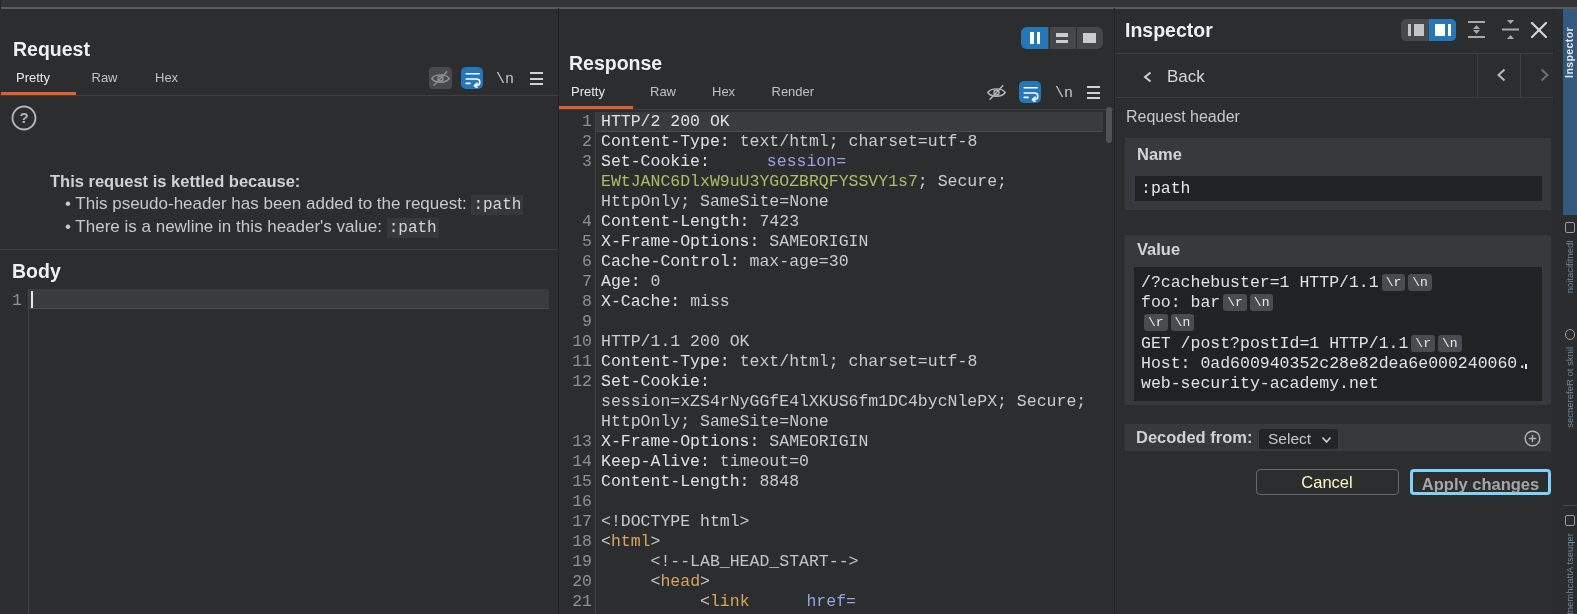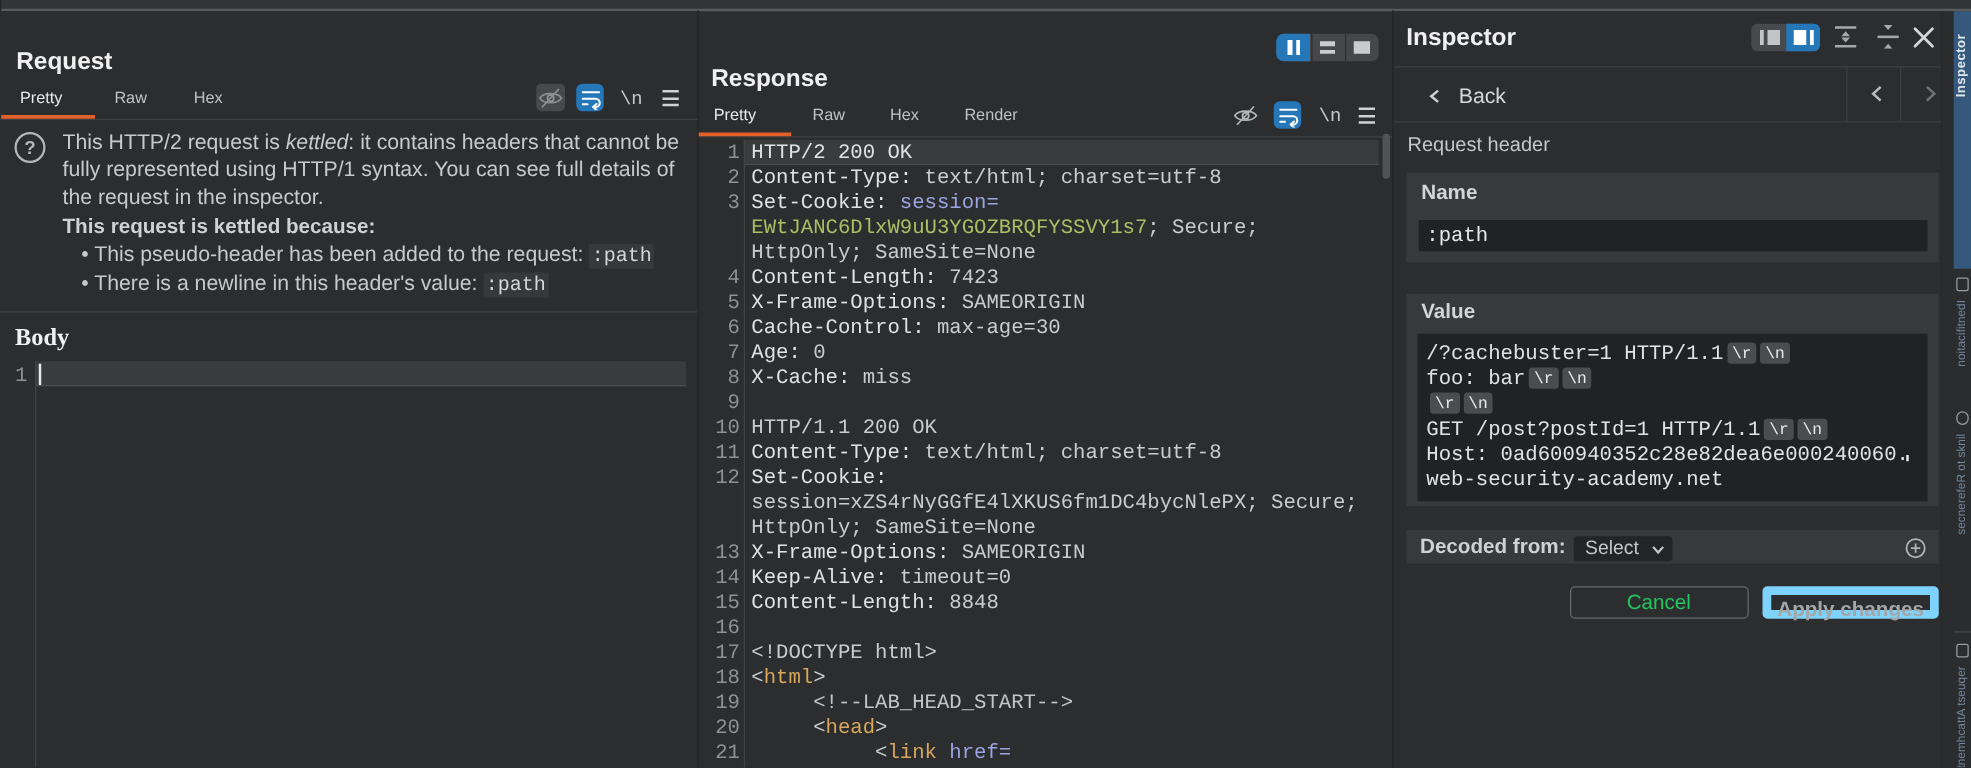"This HTTP/2 request is kettled:" div.abs { html: <div>This HTTP/2 request is <i>kettled</i>: it contains headers that cannot be fully represented using HTTP/1 syntax. You can see full details of the request in the inspector.</div> -> none }
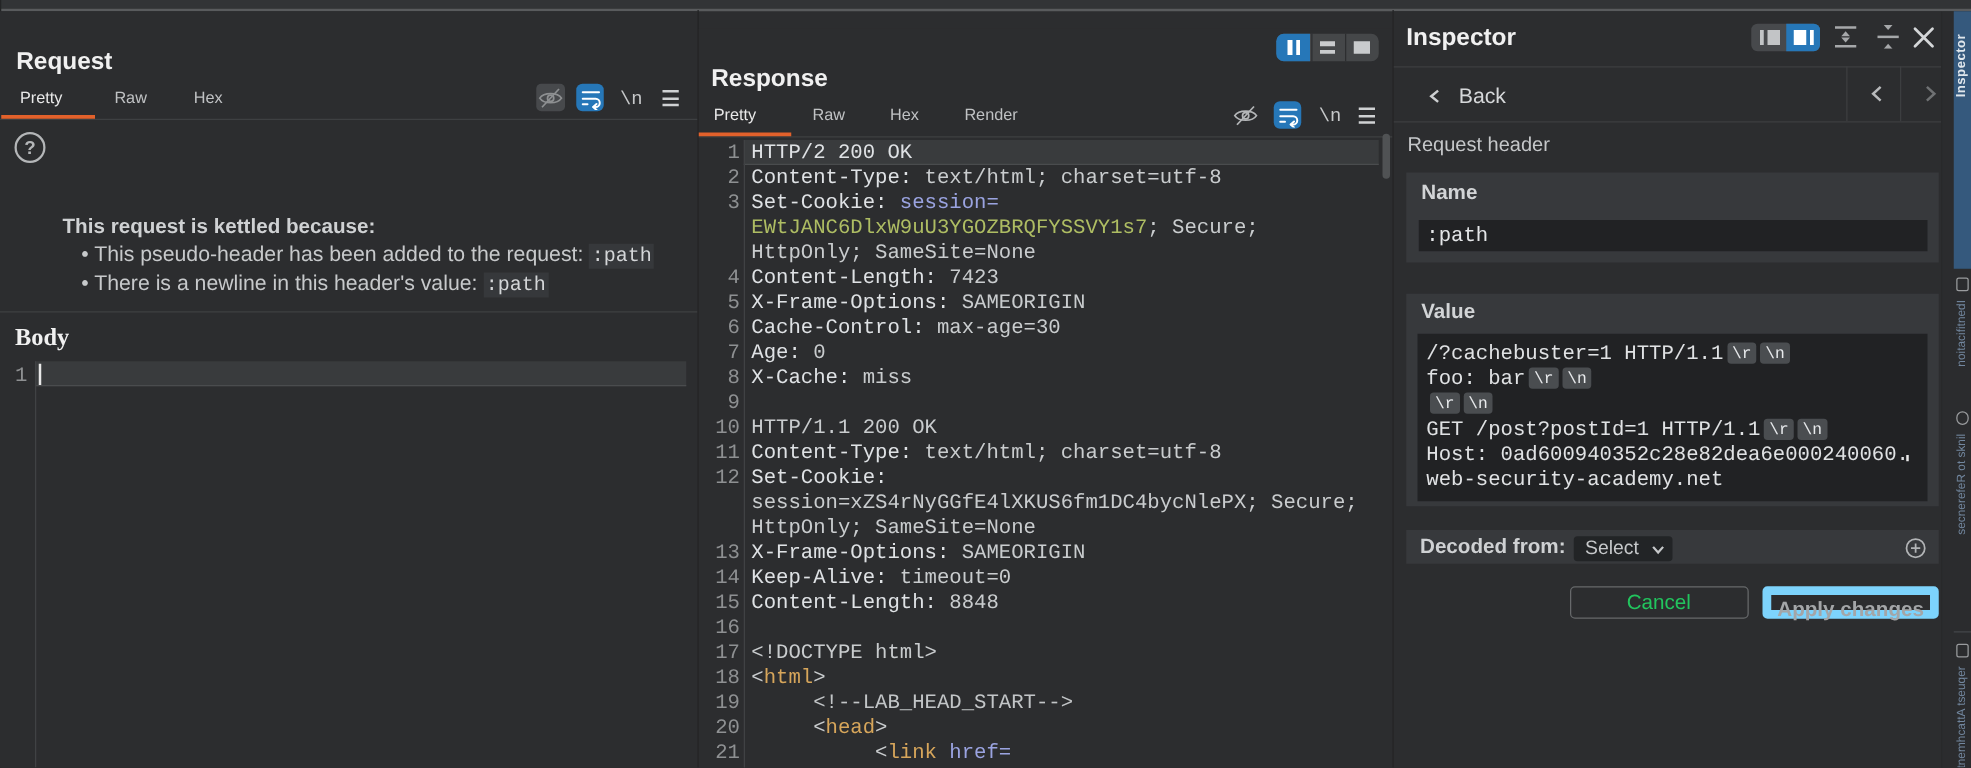"session=" .attr { margin-left: none -> 47px }
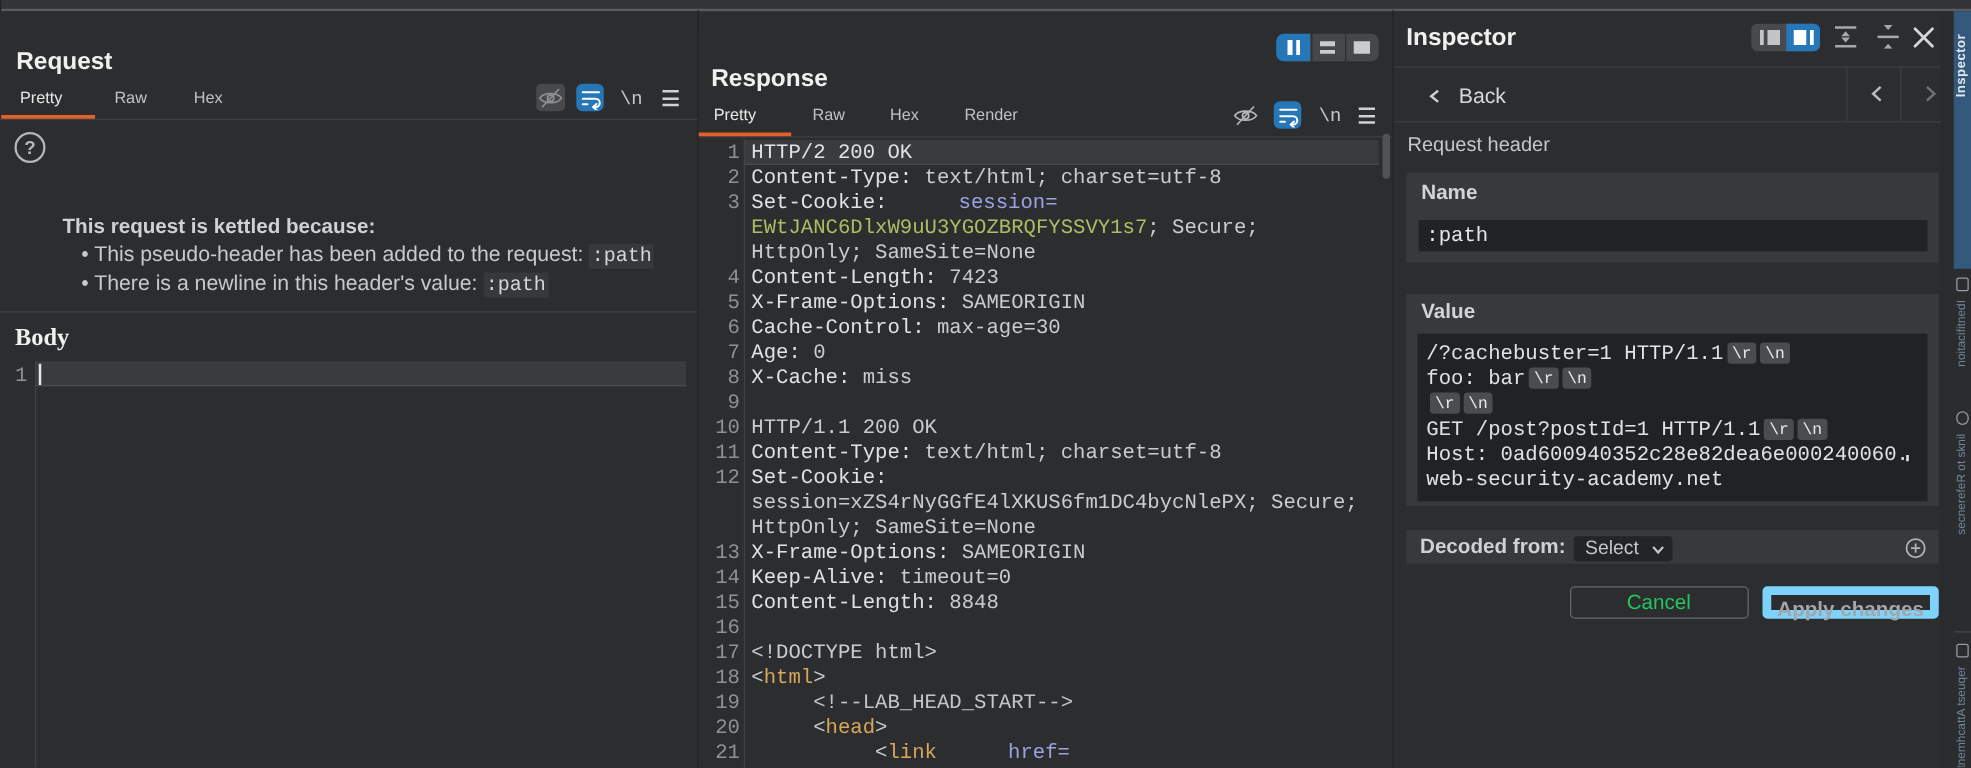"Body" div.abs { font-family: Liberation Serif, serif -> none }
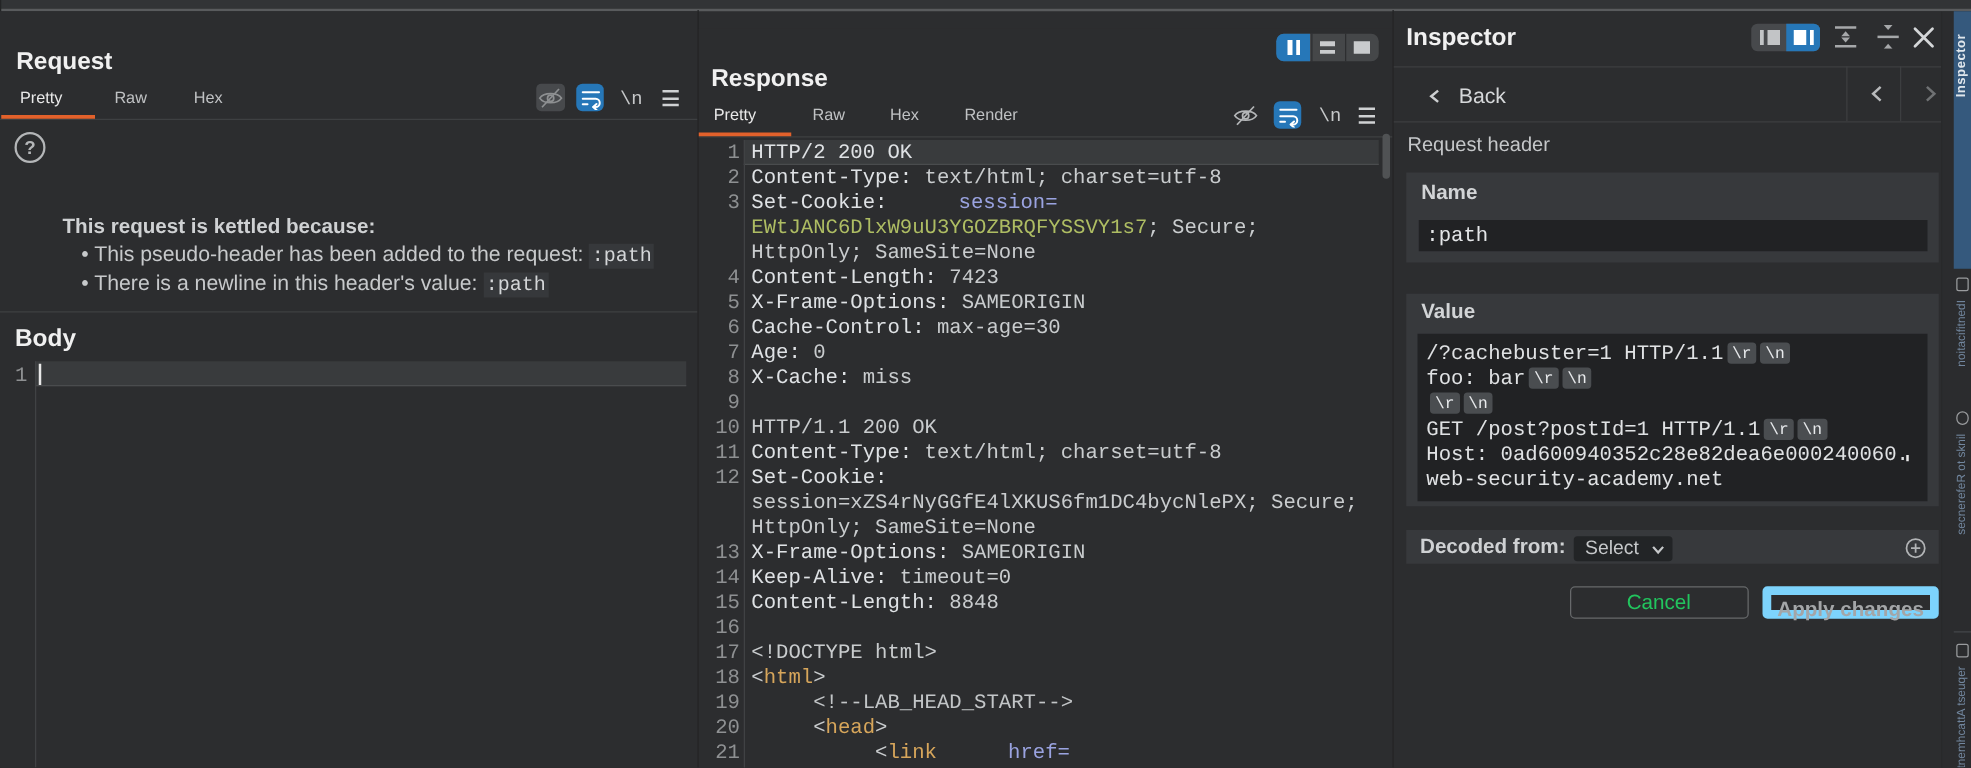"Cancel" div.abs { color: #22c55e -> #fef9c3 }
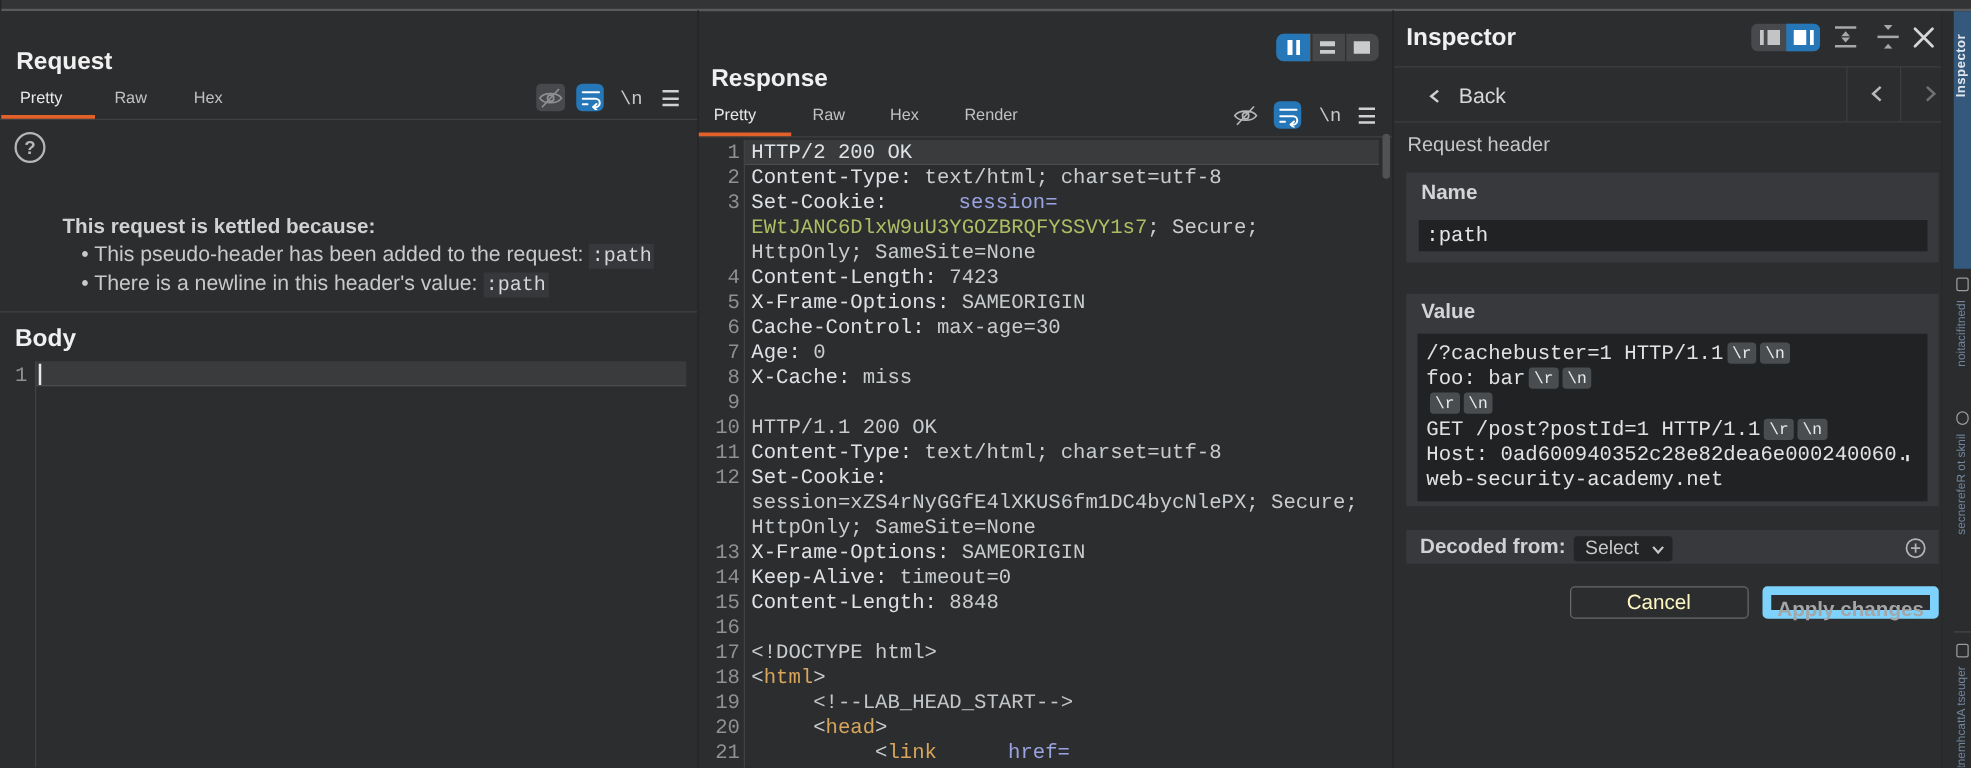"Apply changes" div.abs { border: 7px solid #7dd3fc -> 3px solid #7dd3fc }
